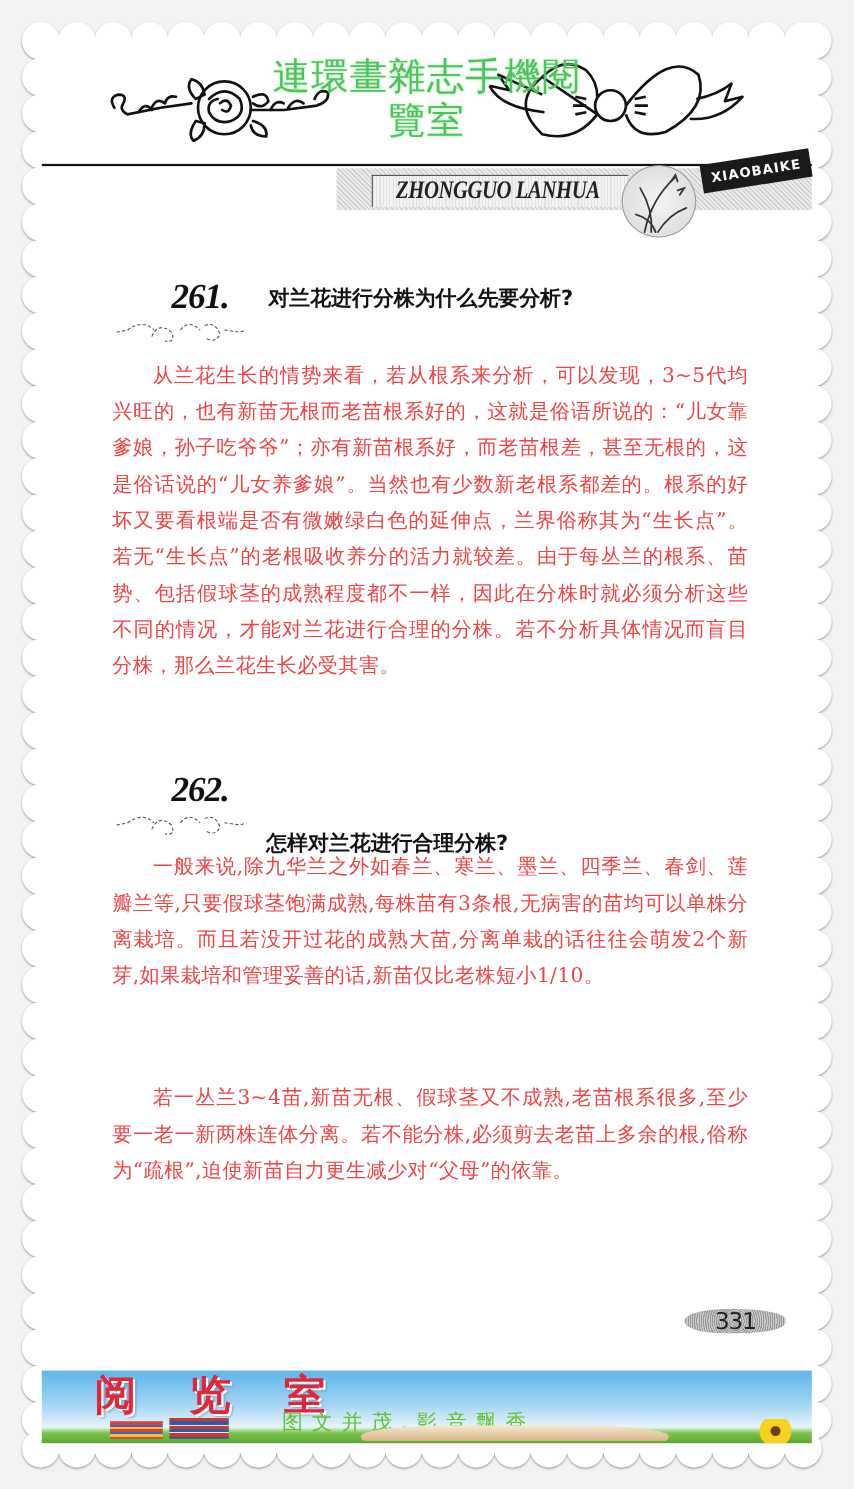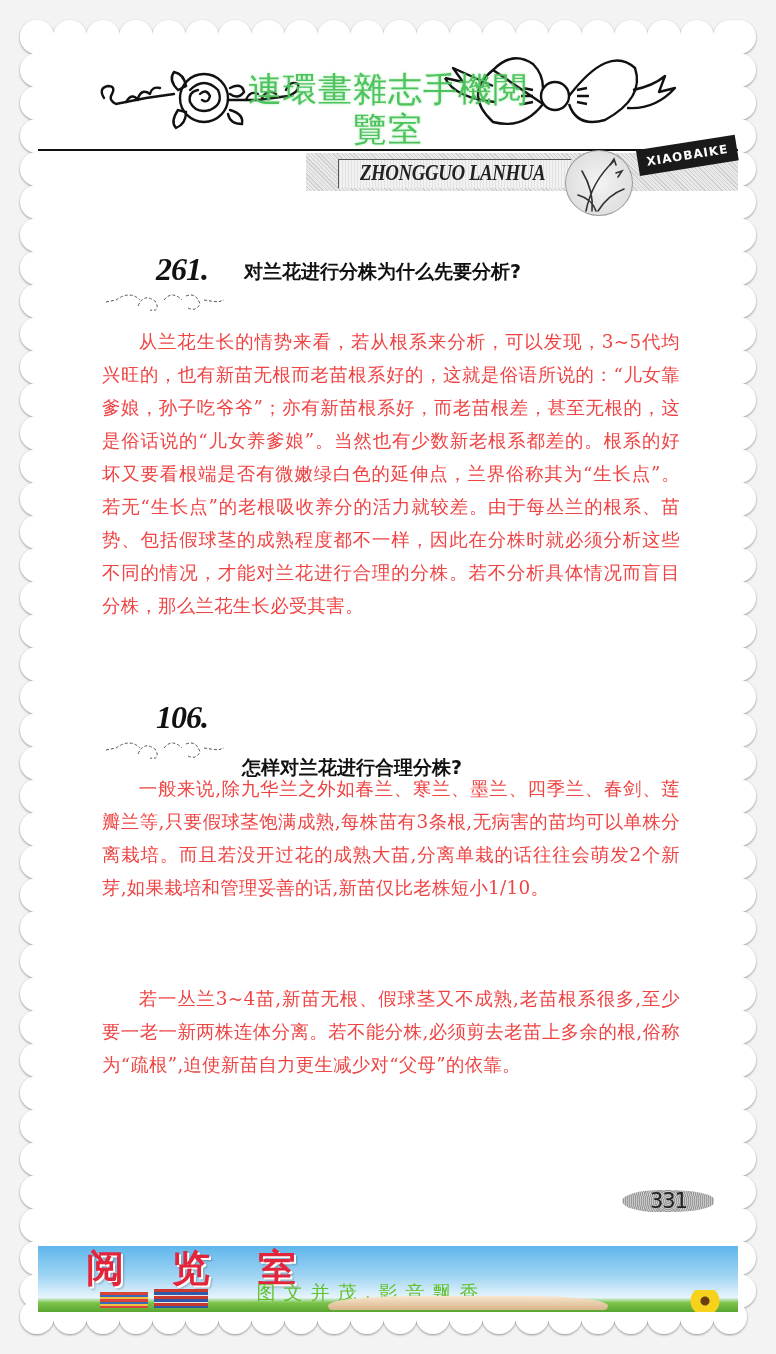"連環畫雜志手機閱" .header-title { margin-top: 19px -> none }
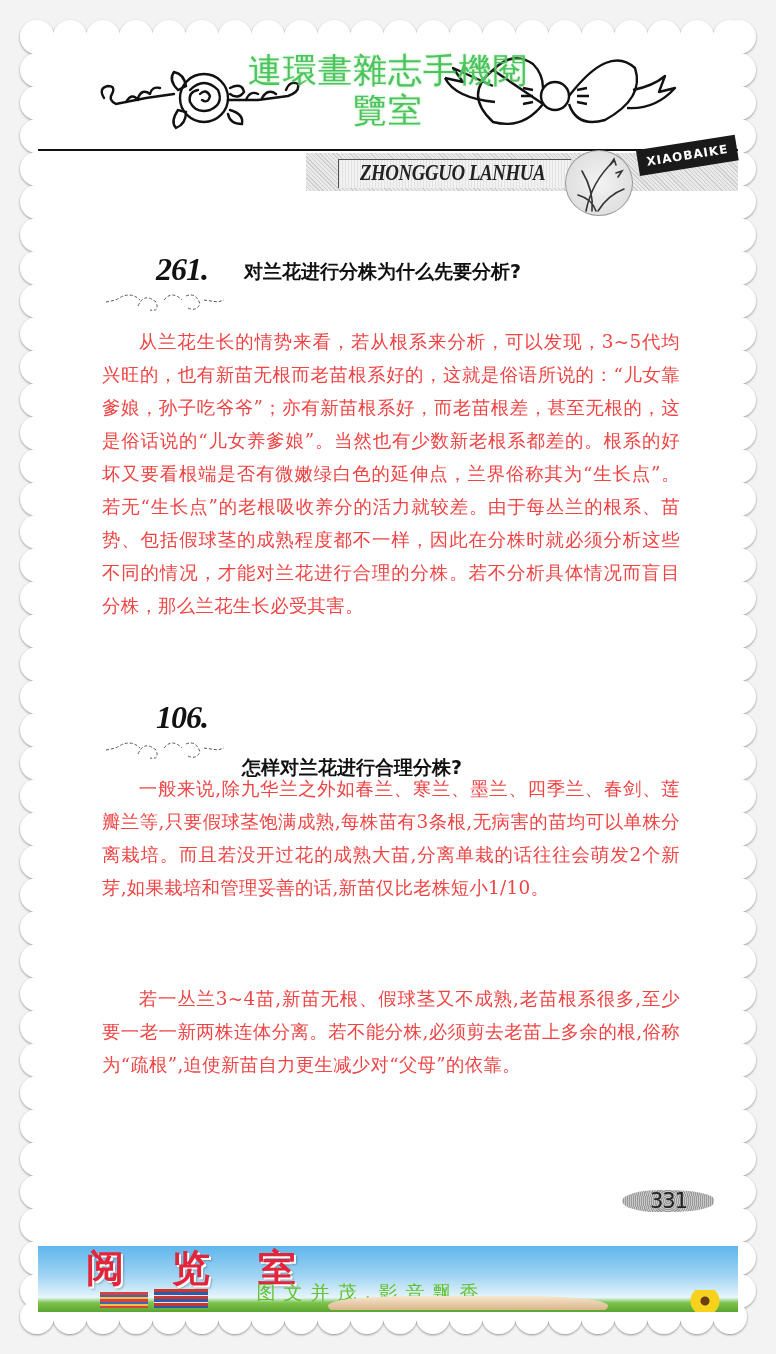"106." span.q-num { text: 106 -> 262 }
